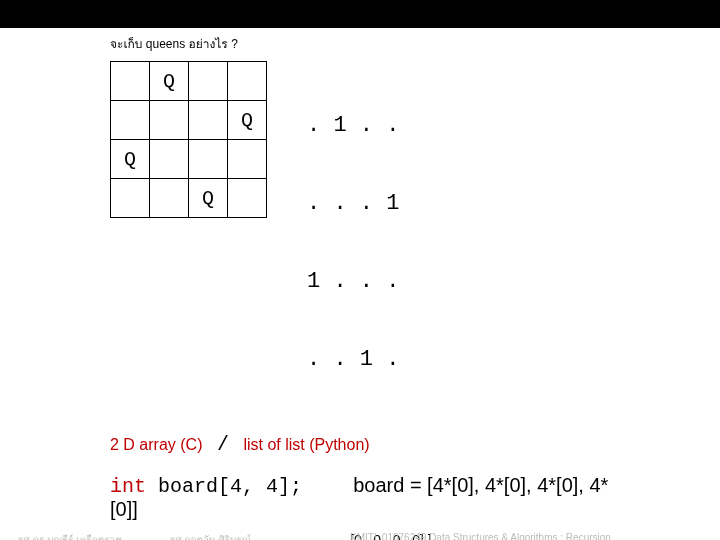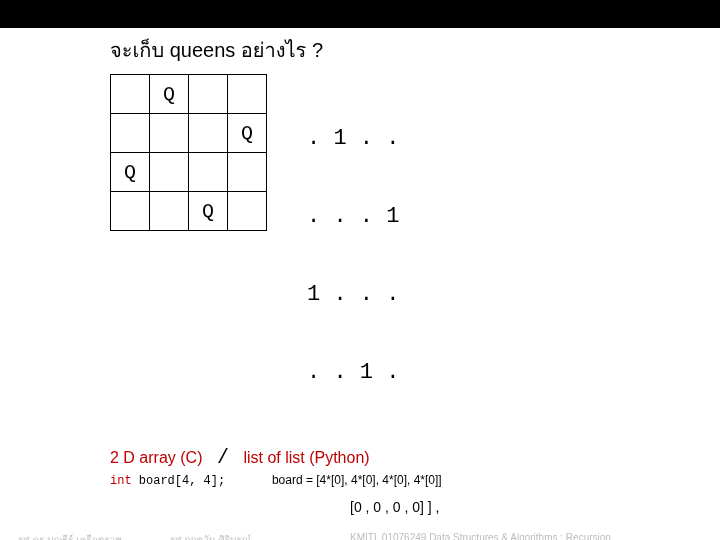"จะเก็บ queens อย่างไร ?" .title { font-size: 20px -> 12px }
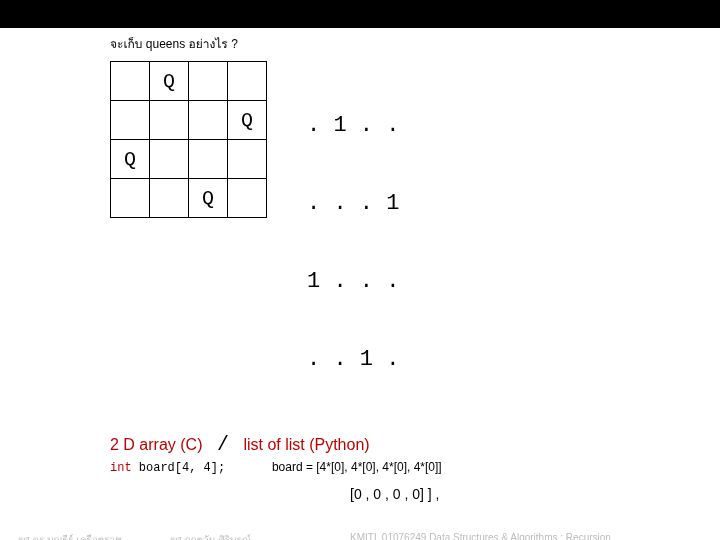"int board[4, 4]; board =" .codeline { font-size: 12px -> 20px; margin-top: 4px -> 18px }
